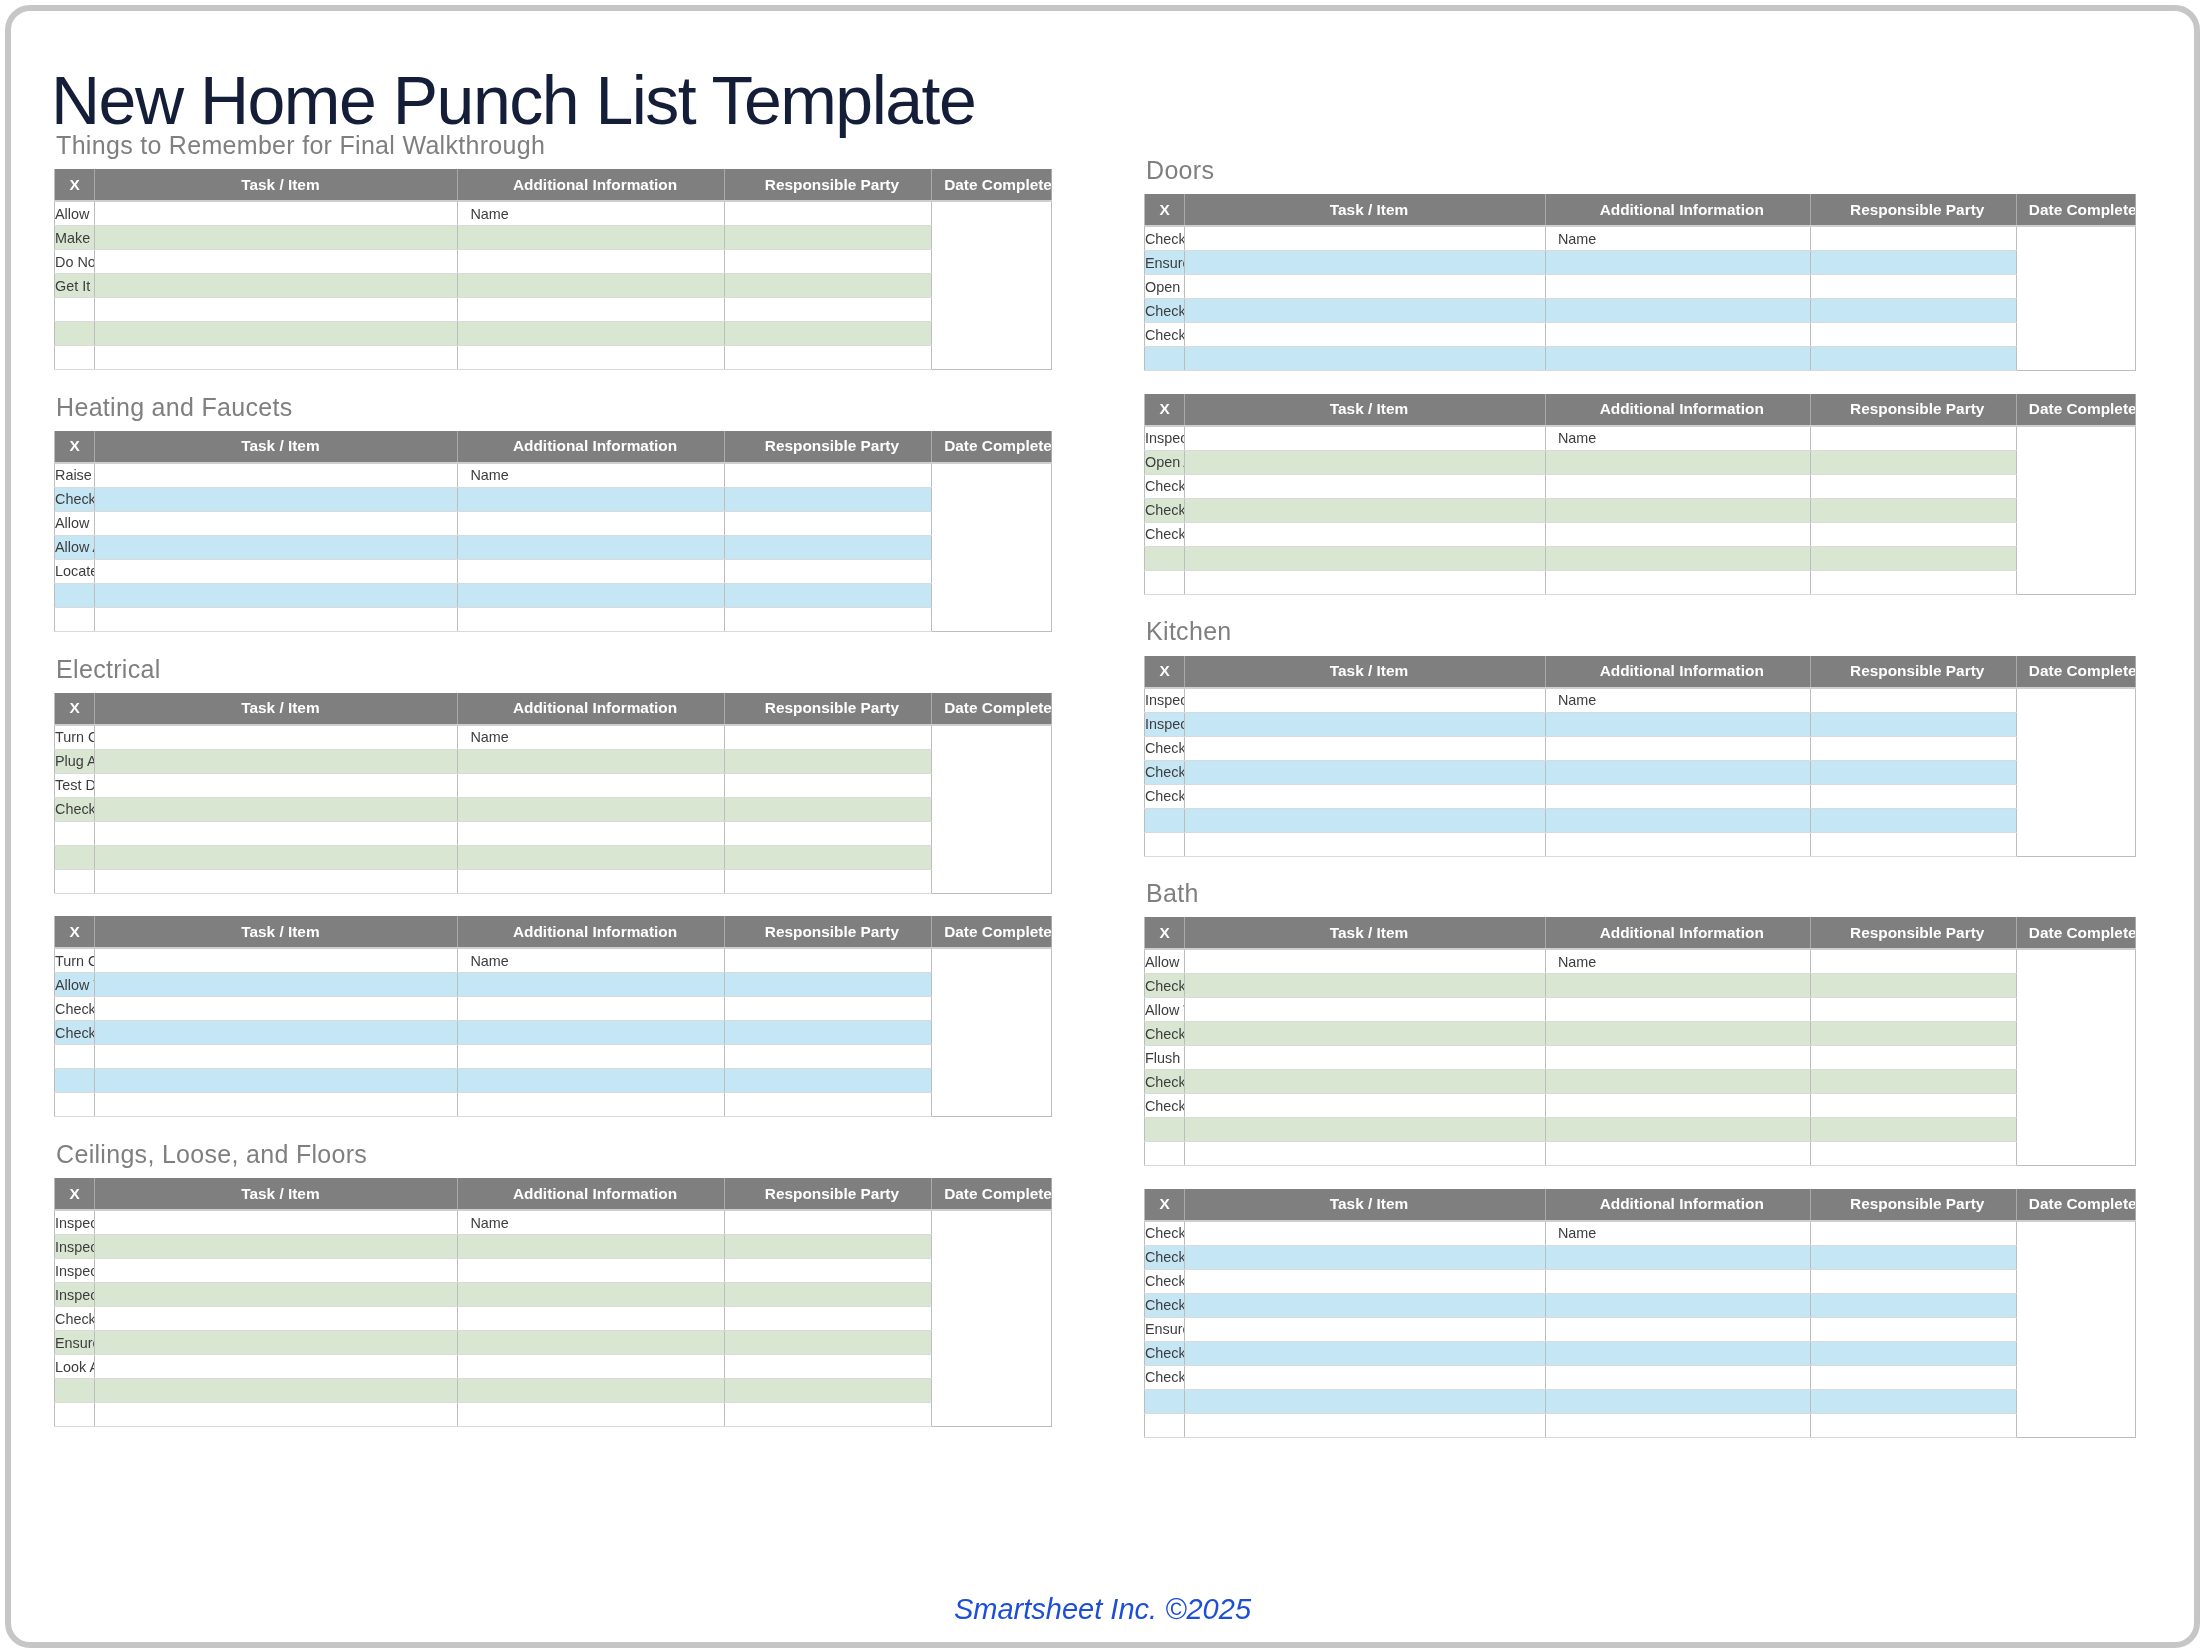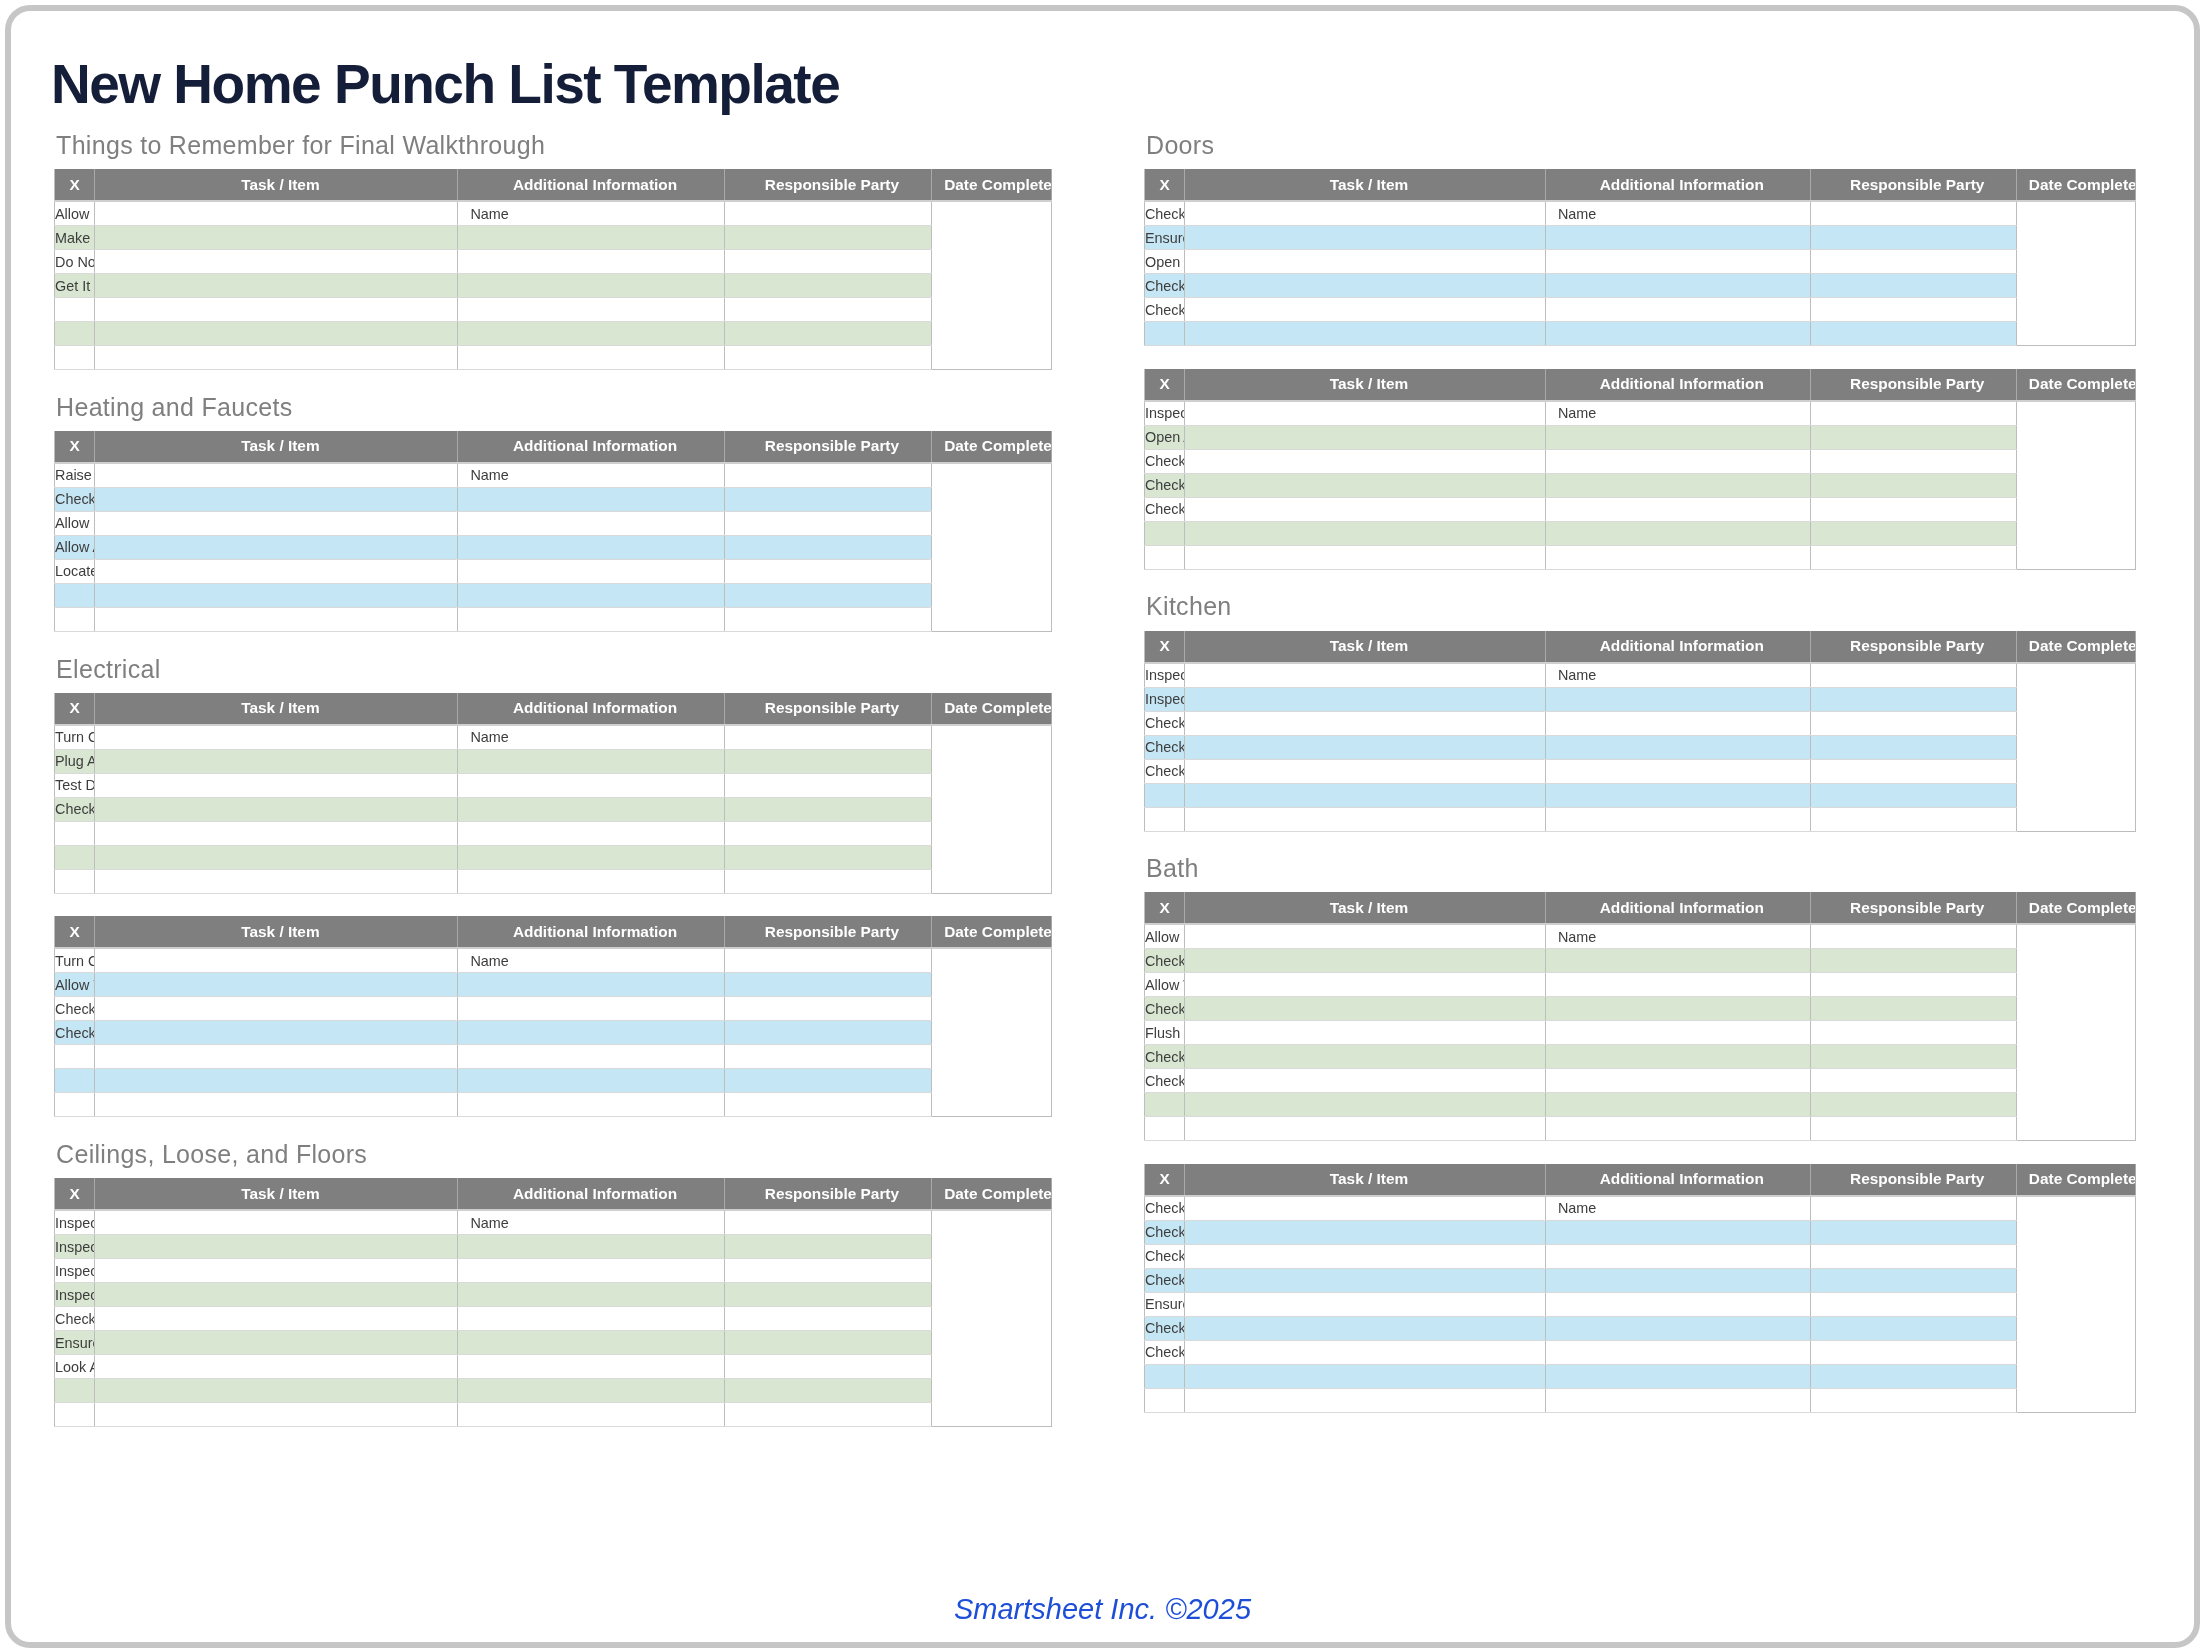"New Home Punch List Template" .page-title { font-size: 55px -> 68px; font-weight: bold -> normal }
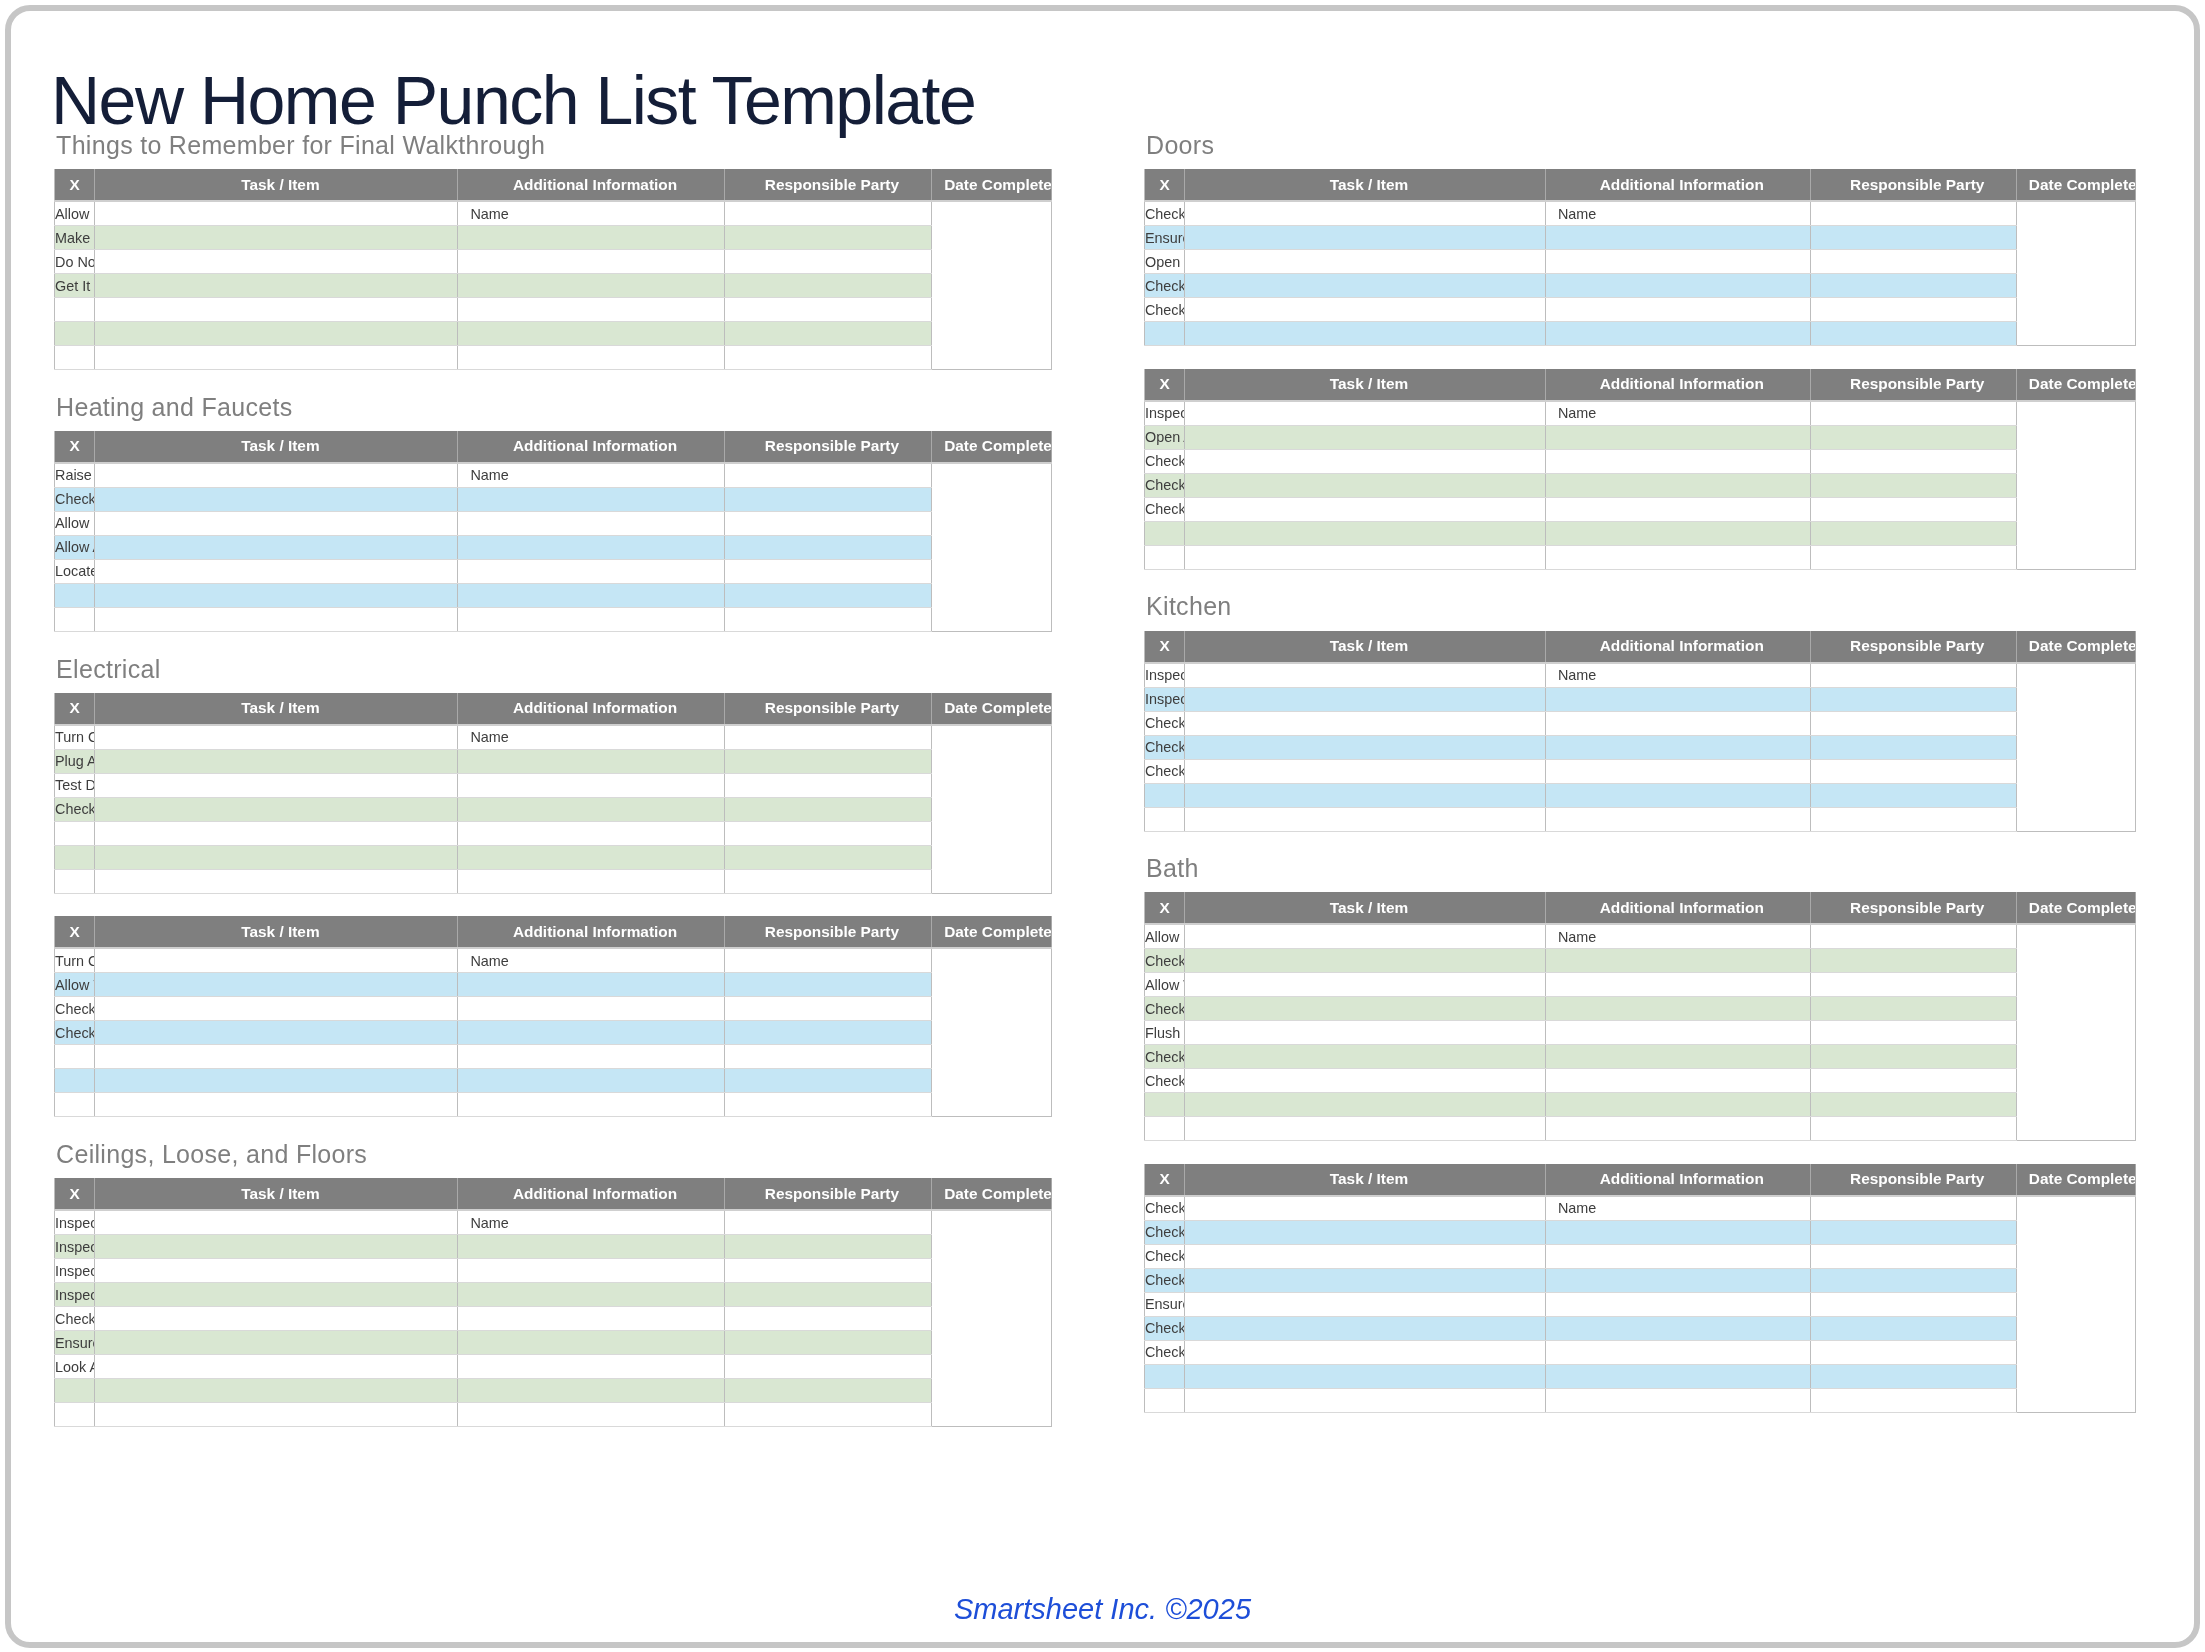"Doors" .col.right { margin-top: none -> 25px }
